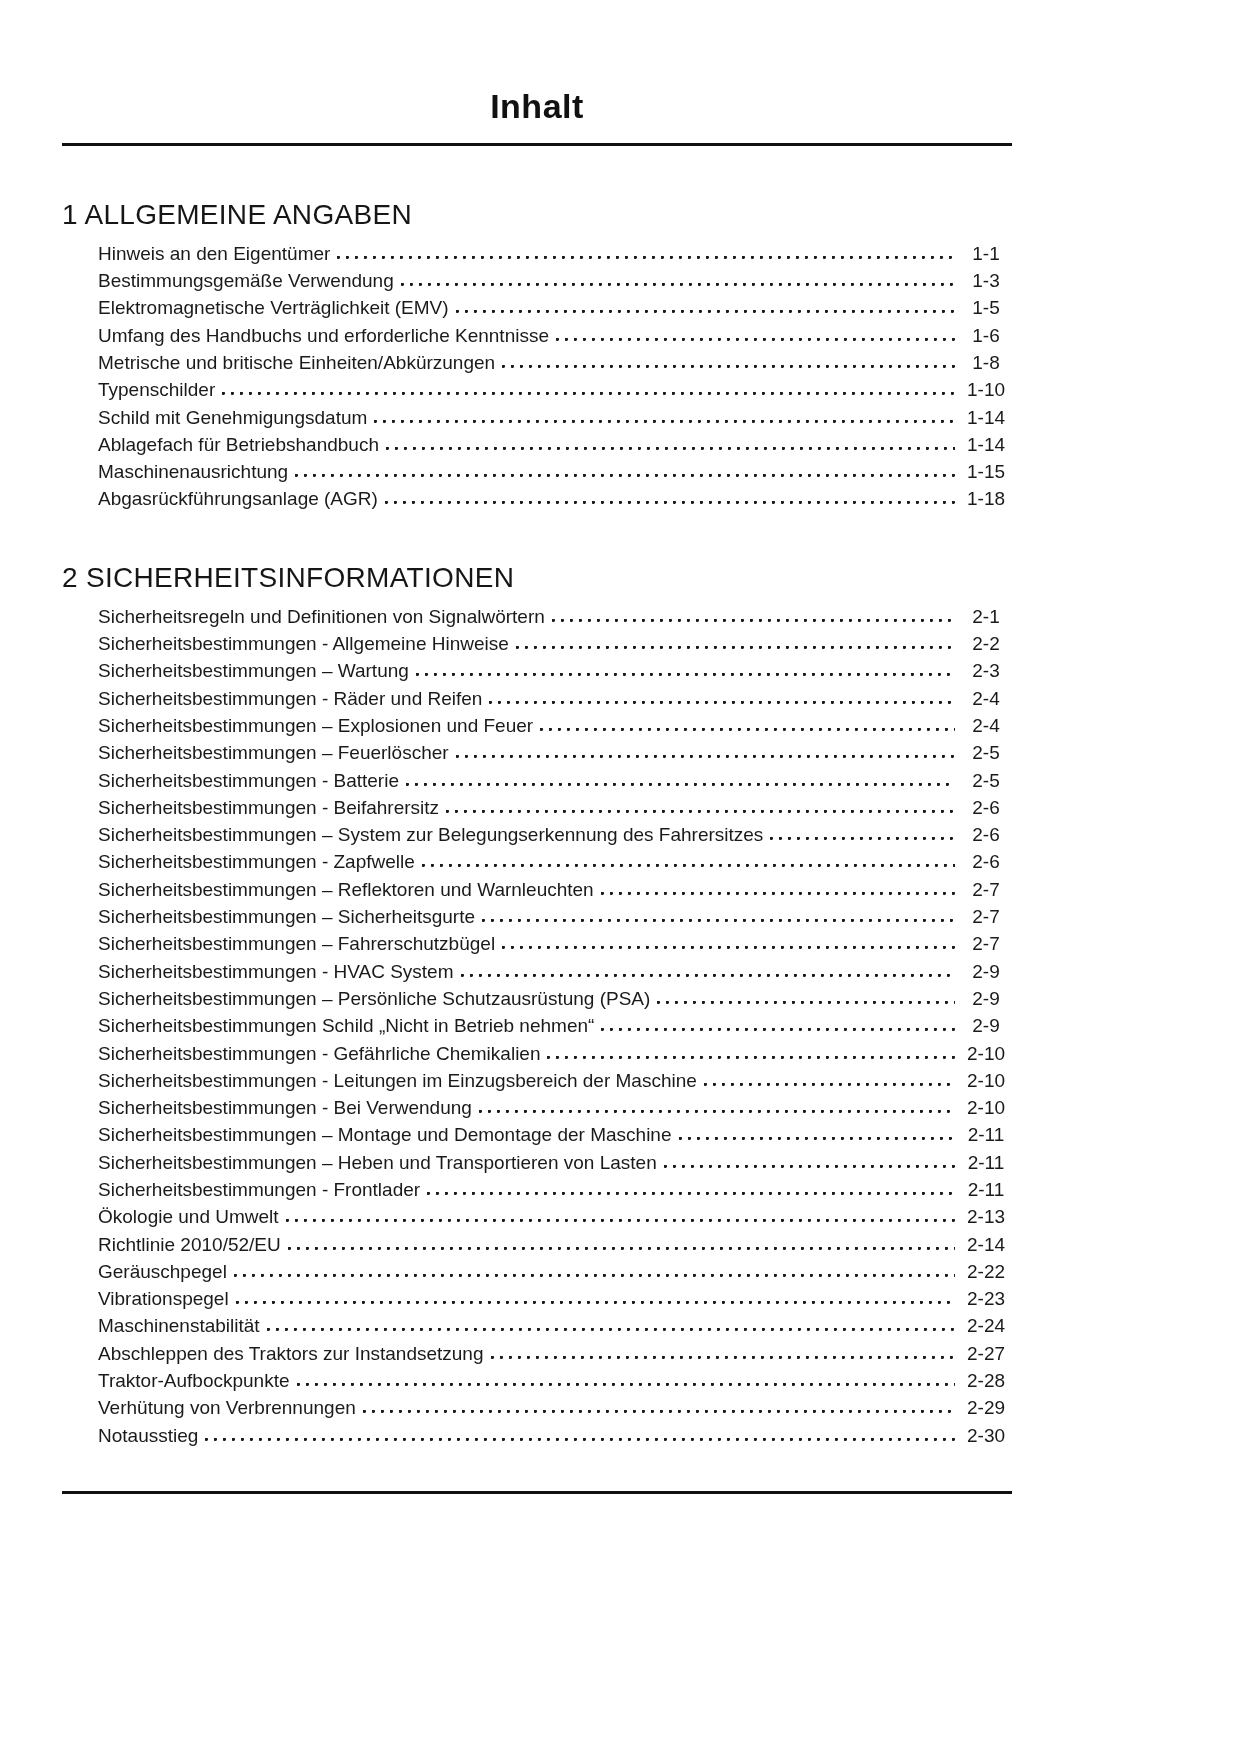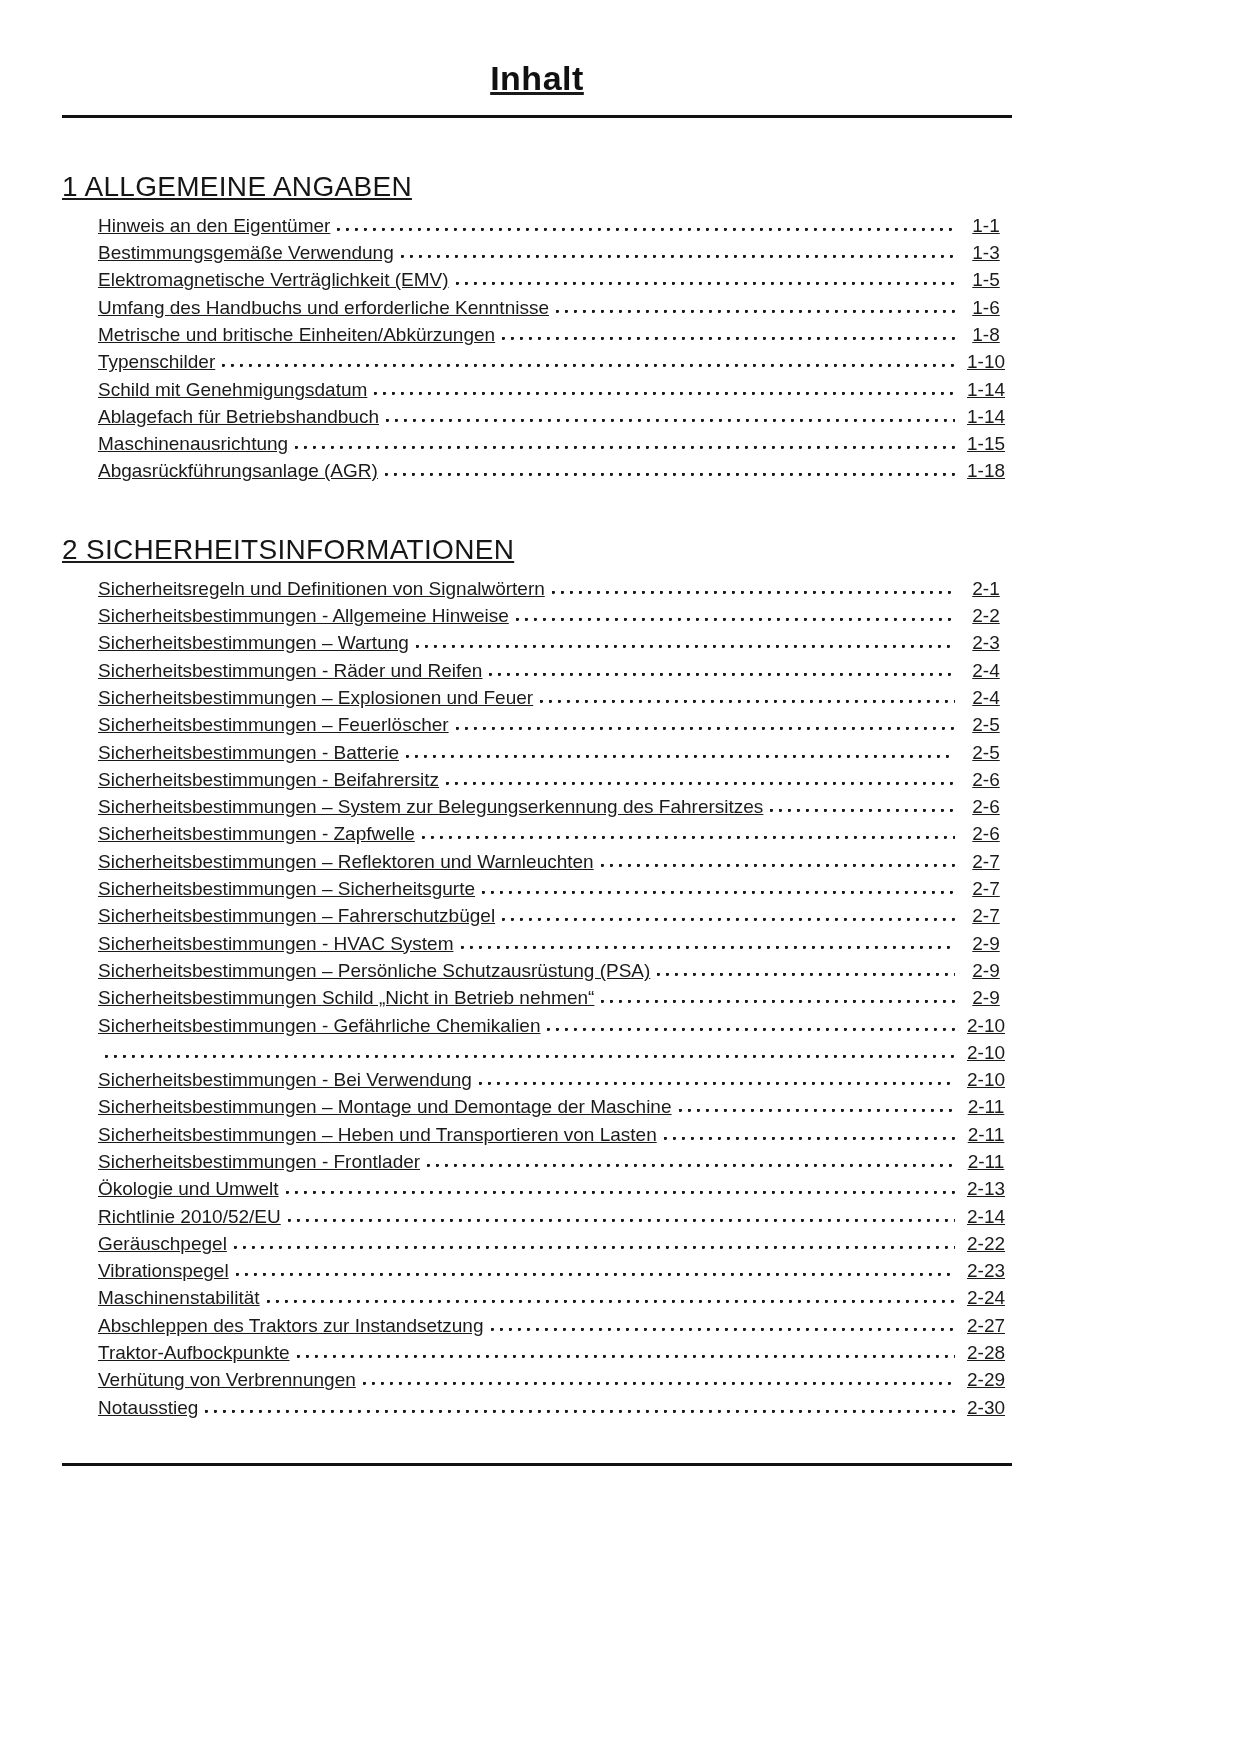"Inhalt" .page { padding-top: 58px -> 86px; text-decoration: underline -> none }
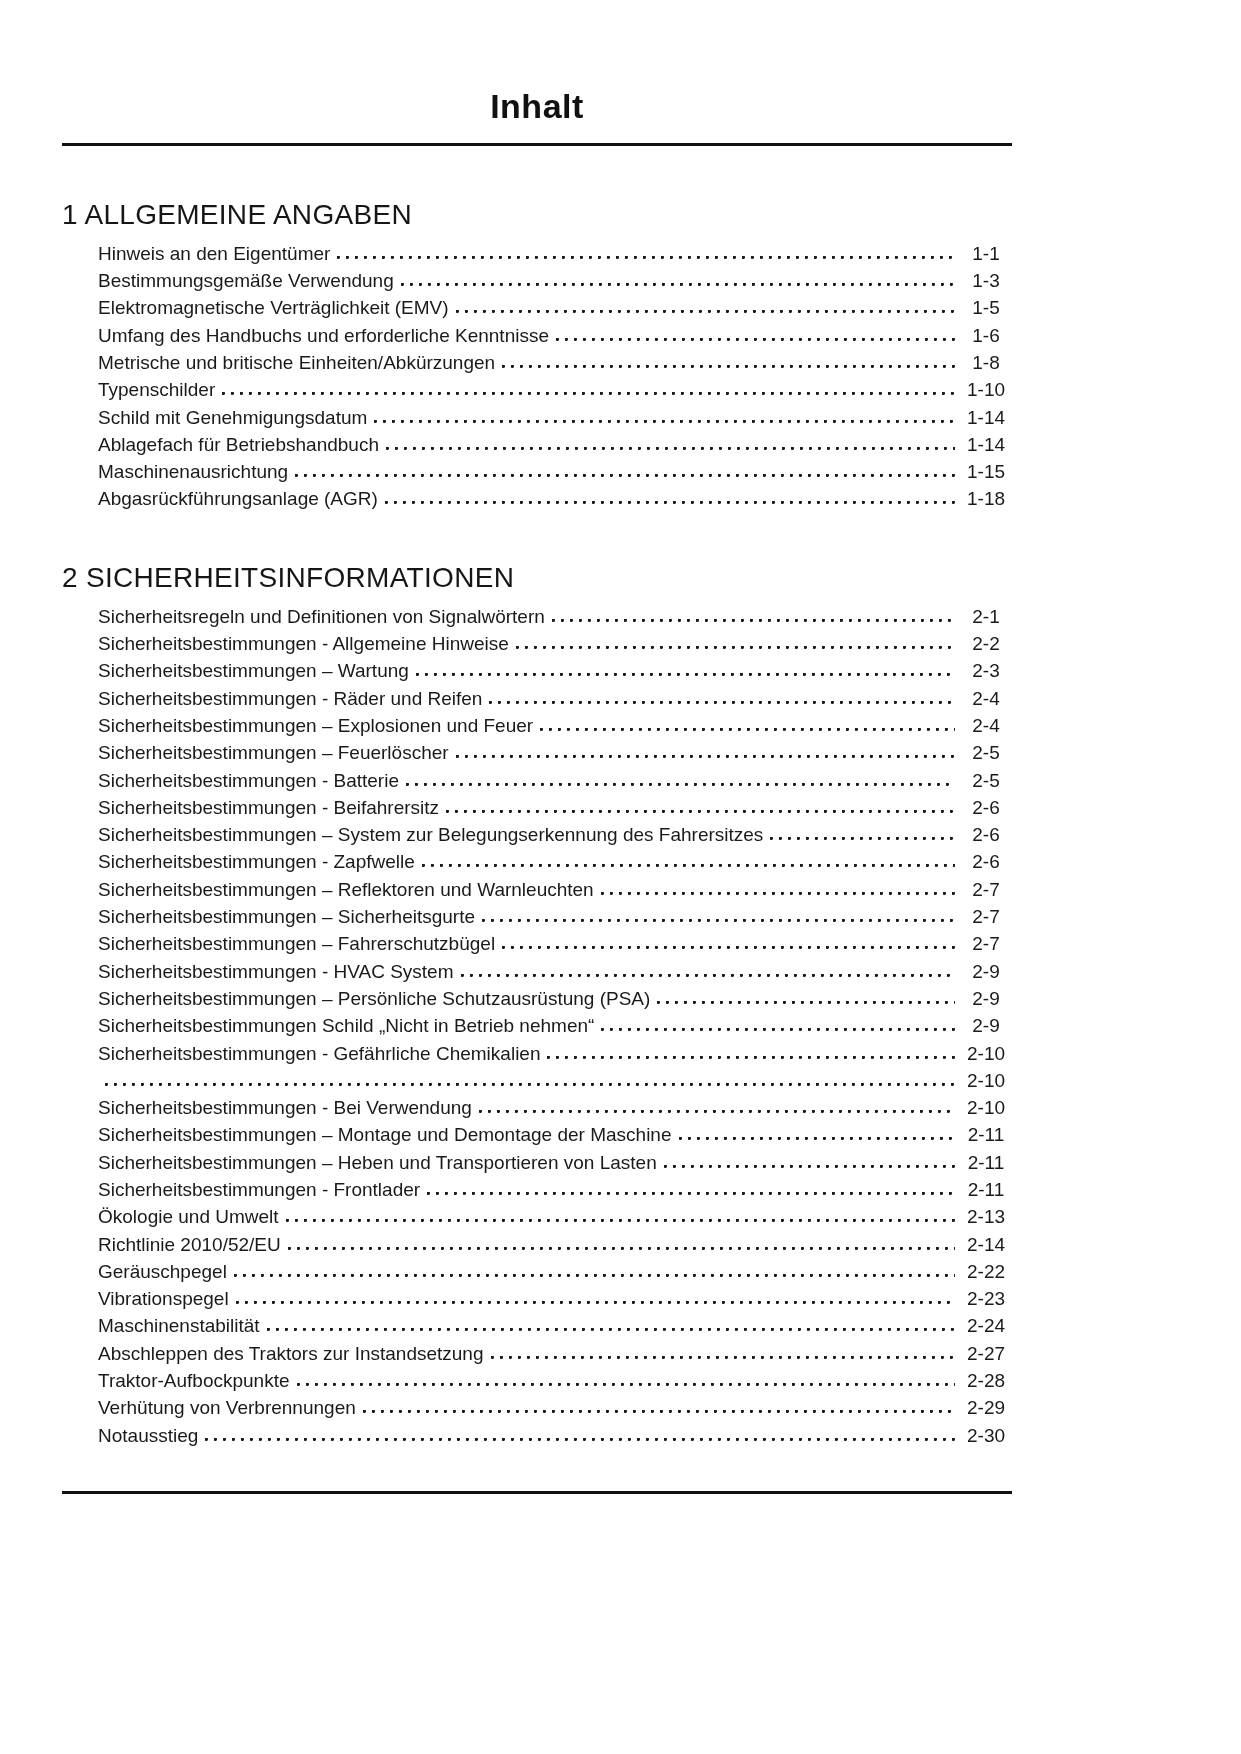"Sicherheitsbestimmungen - Leitungen im" span.entry-title { html: none -> <span>Sicherheitsbestimmungen - Leitungen im Einzugsbereich der Maschine</span> }
